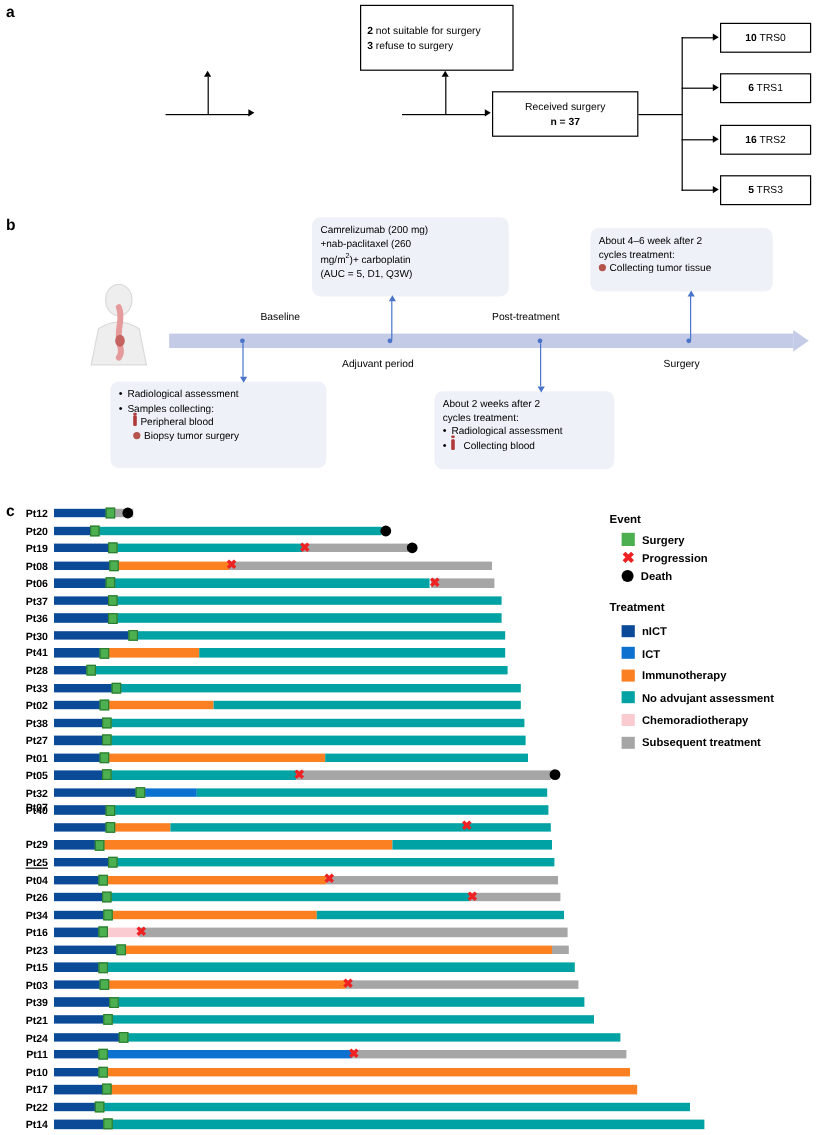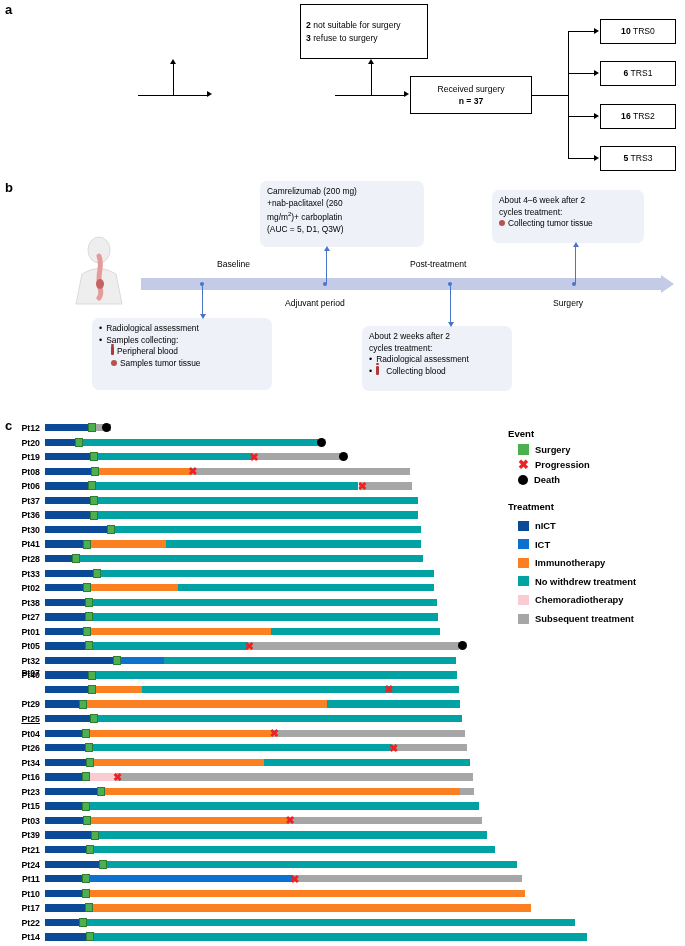"Samples tumor tissue" span { text: Samples tumor tissue -> Biopsy tumor surgery }
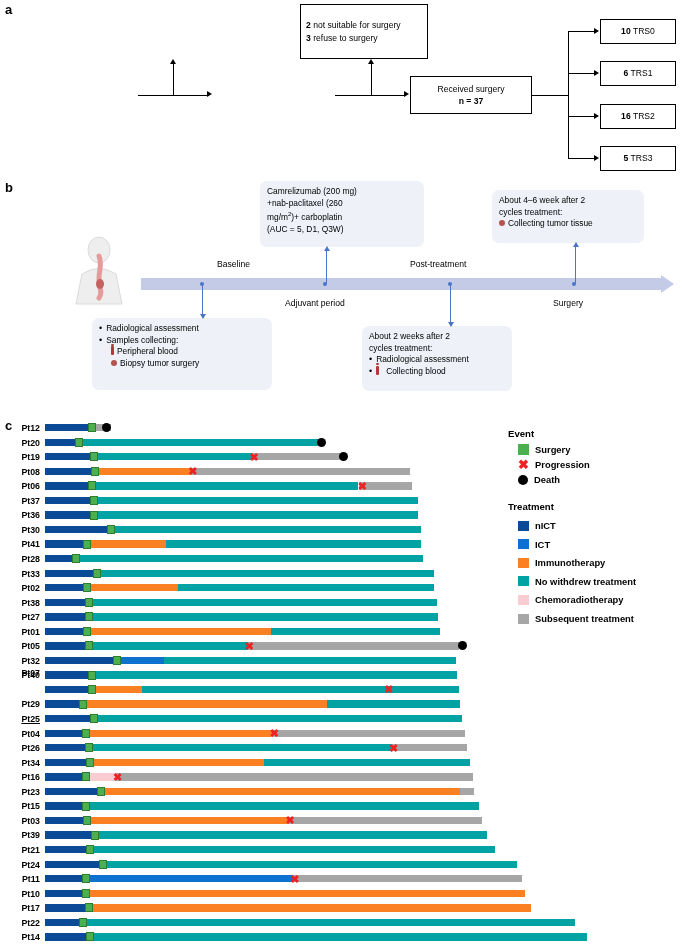"No withdrew treatment" span { text: withdrew treatment -> advujant assessment }
